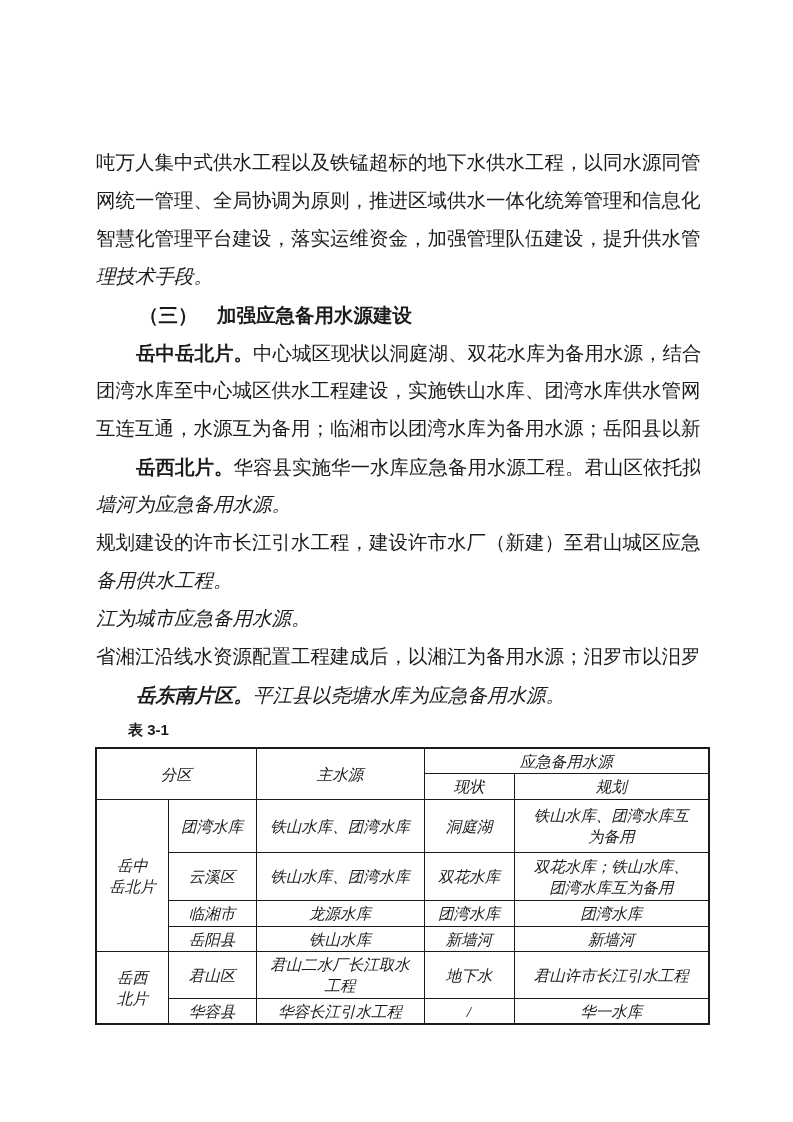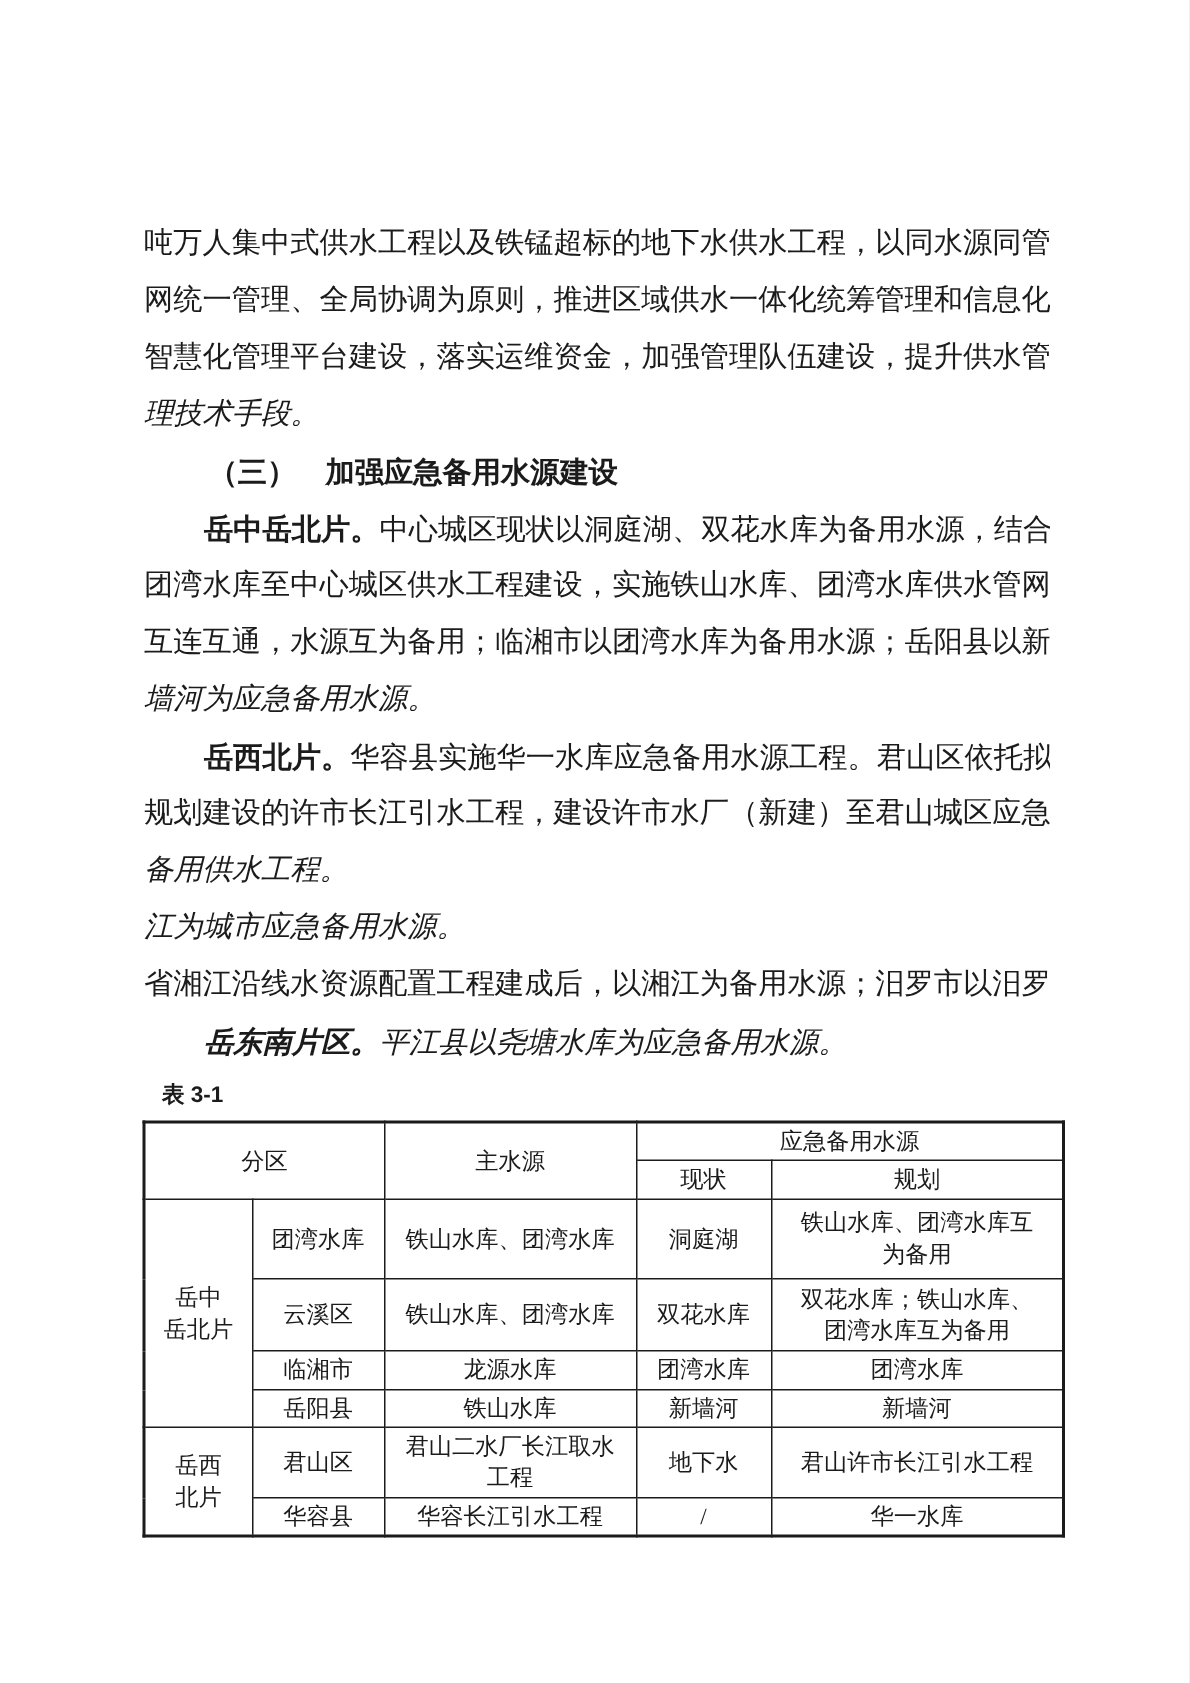"墙河为应急备用水源。" div.line { order: before "岳西北片。华容县实施华一水库应急备用水源工程。君山区依托拟" -> after "岳西北片。华容县实施华一水库应急备用水源工程。君山区依托拟" }
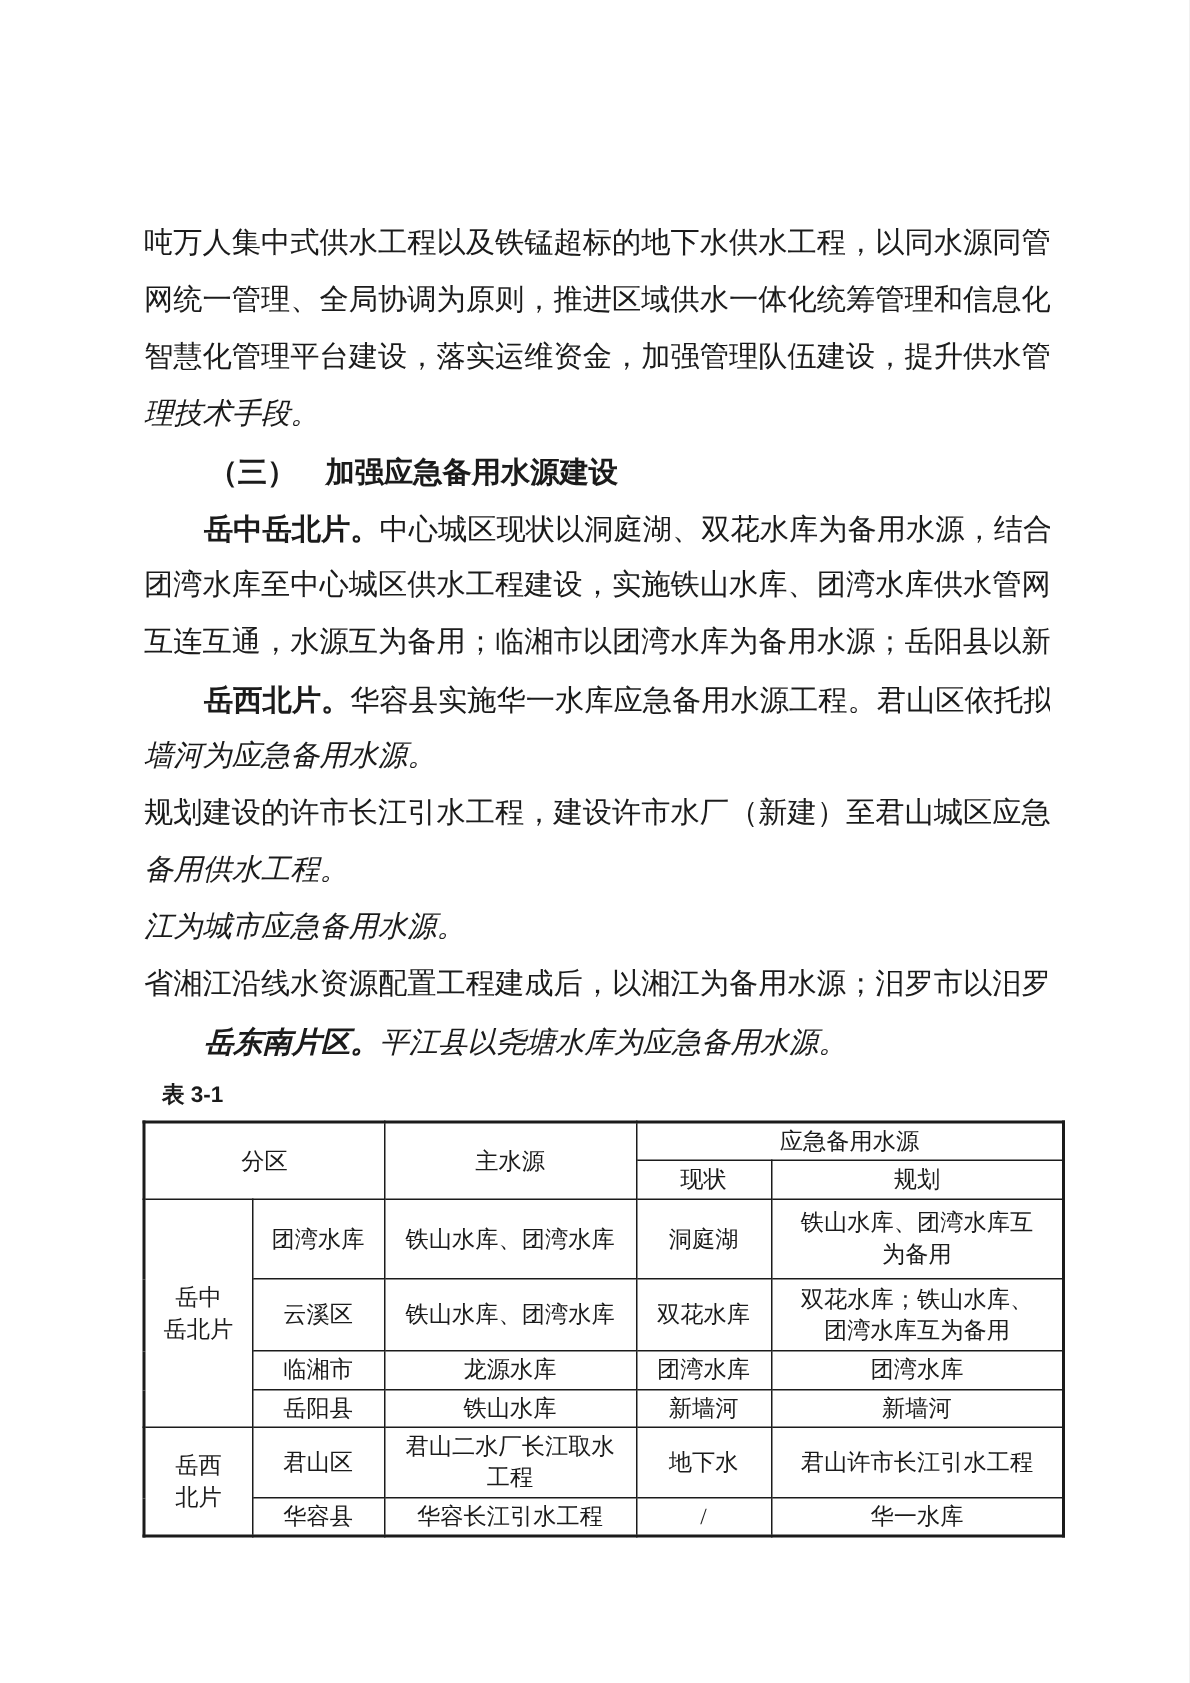"表 3-1" .caption .label { left: 12px -> 32px }
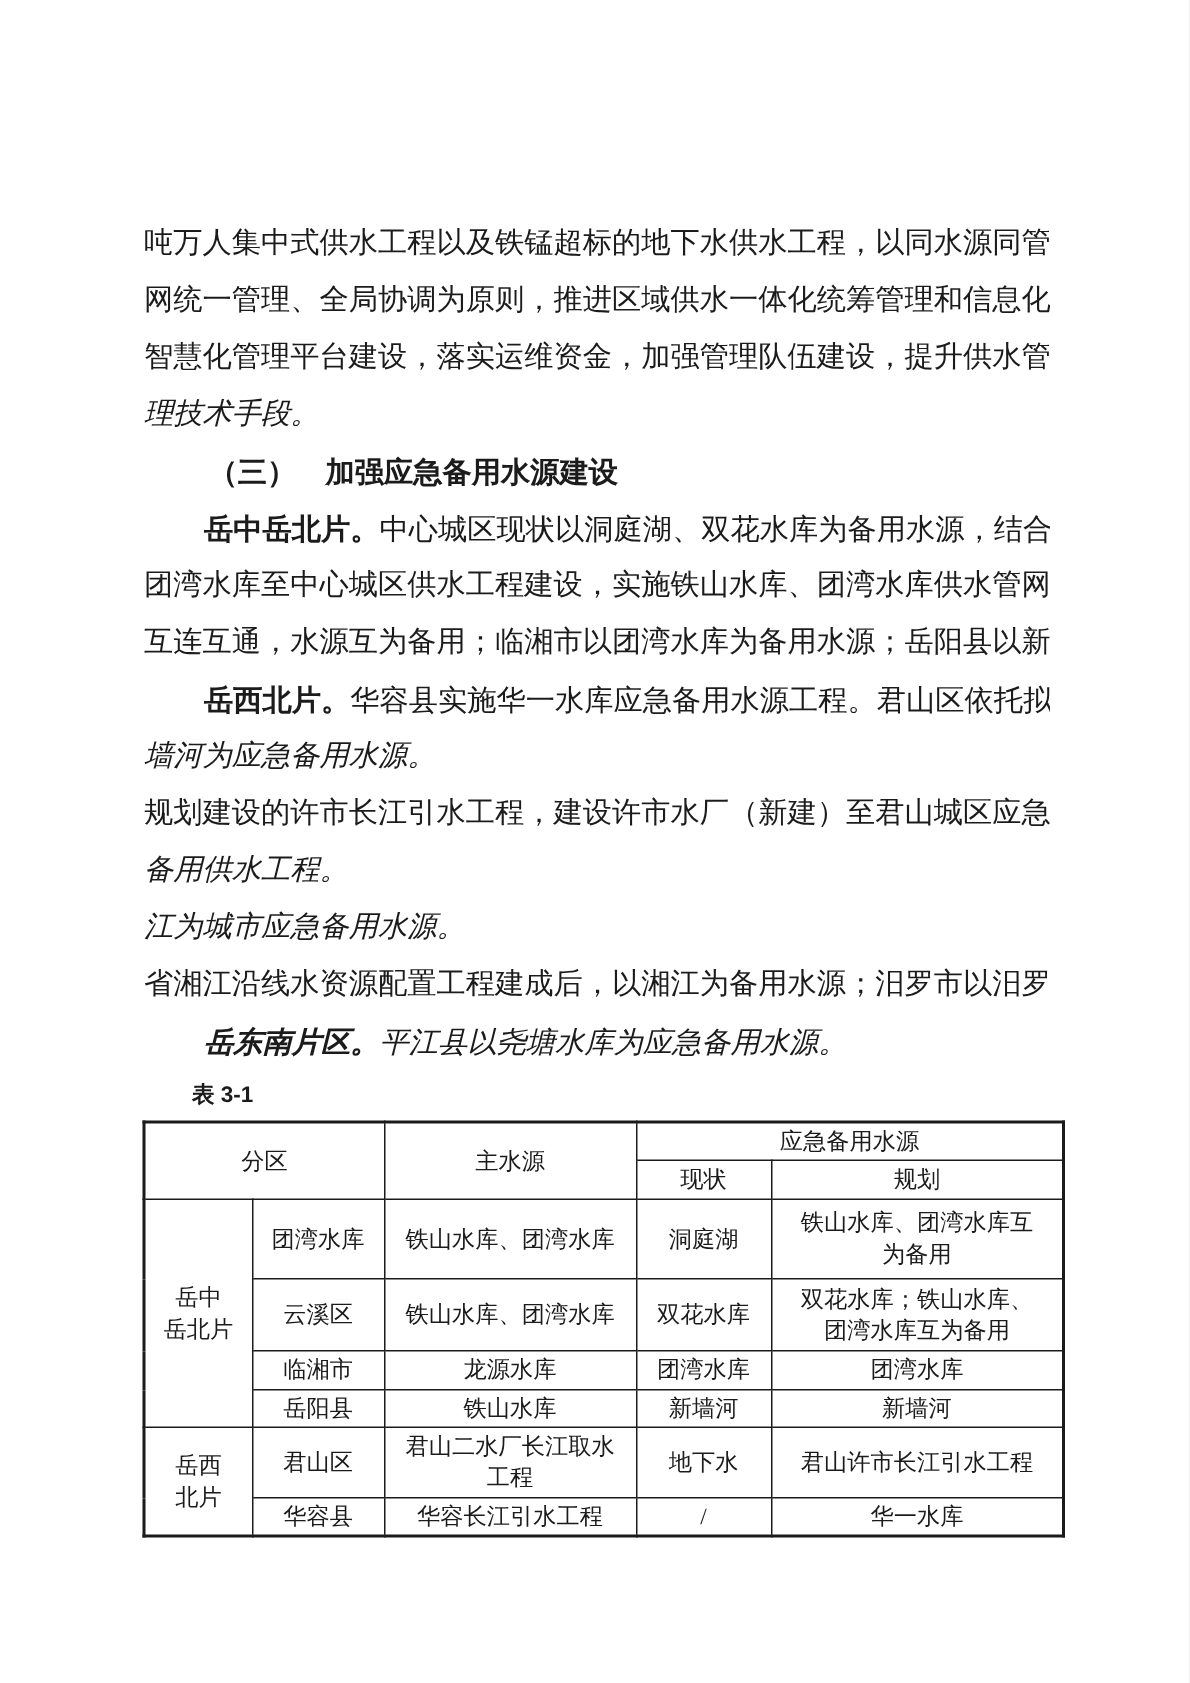"分区" table.wtable { font-style: none -> italic }
